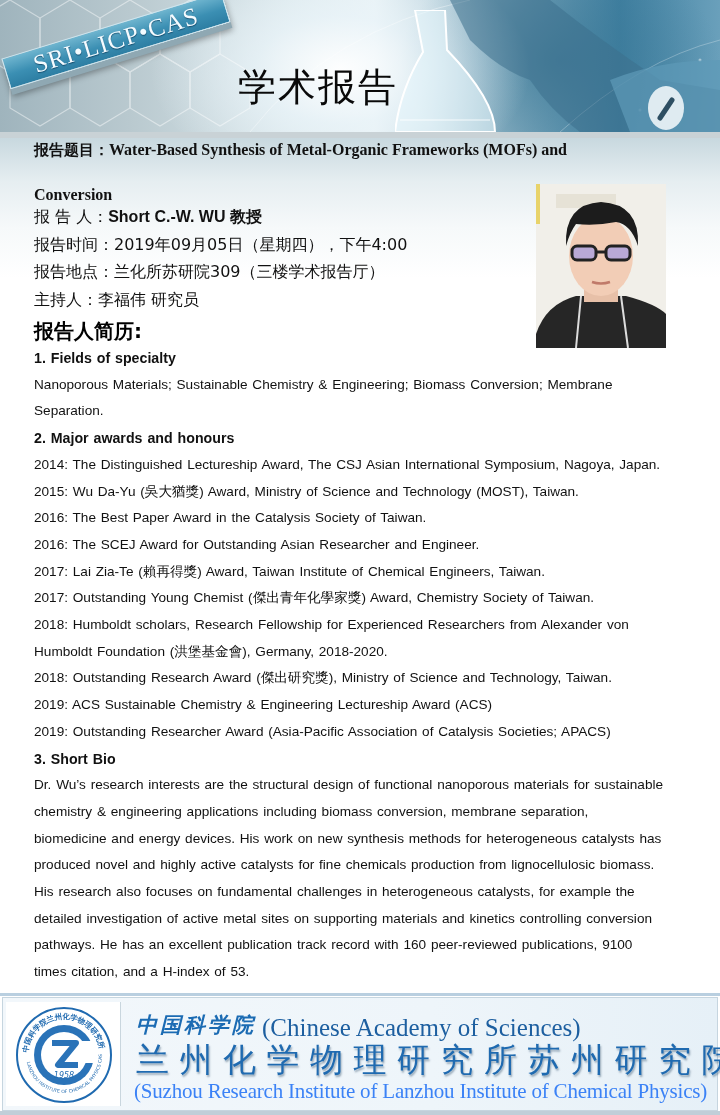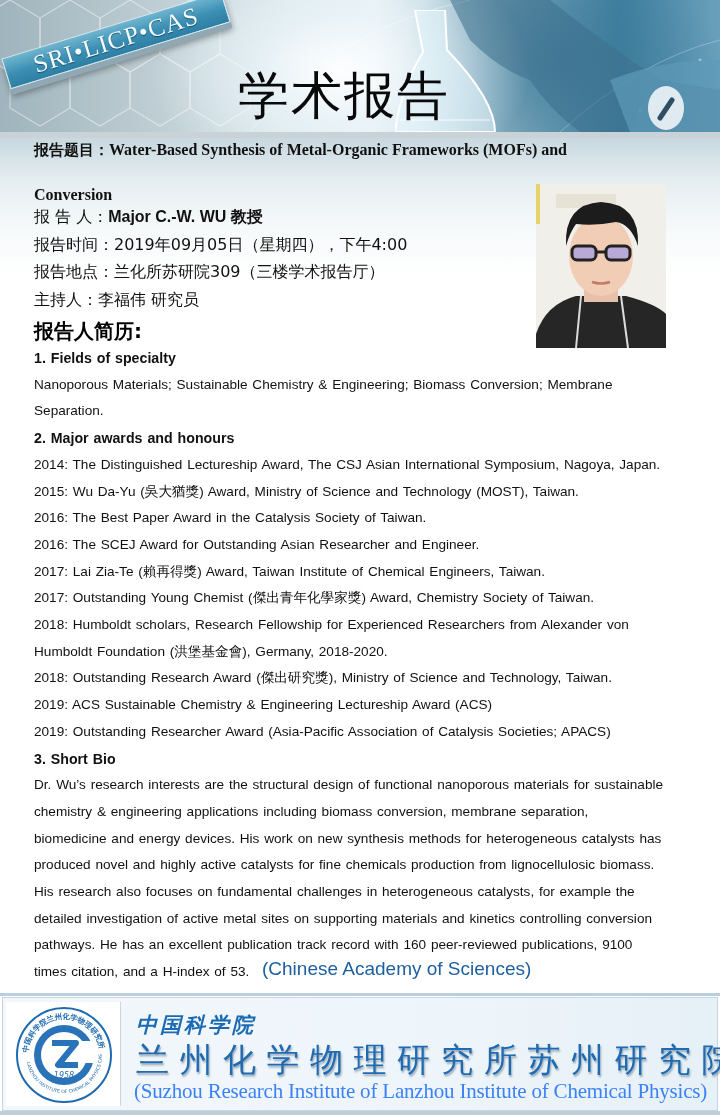"学术报告" .banner-title { font-size: 51px -> 38px }
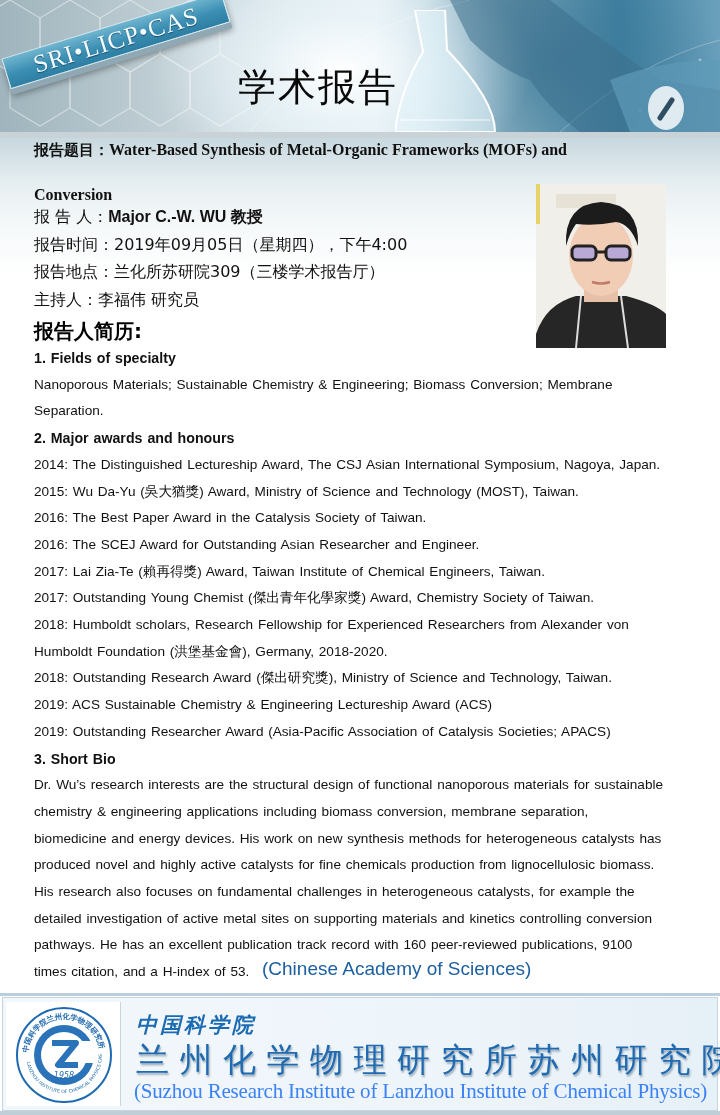"Major C.-W. WU 教授" span.val-bold { text: Major -> Short }
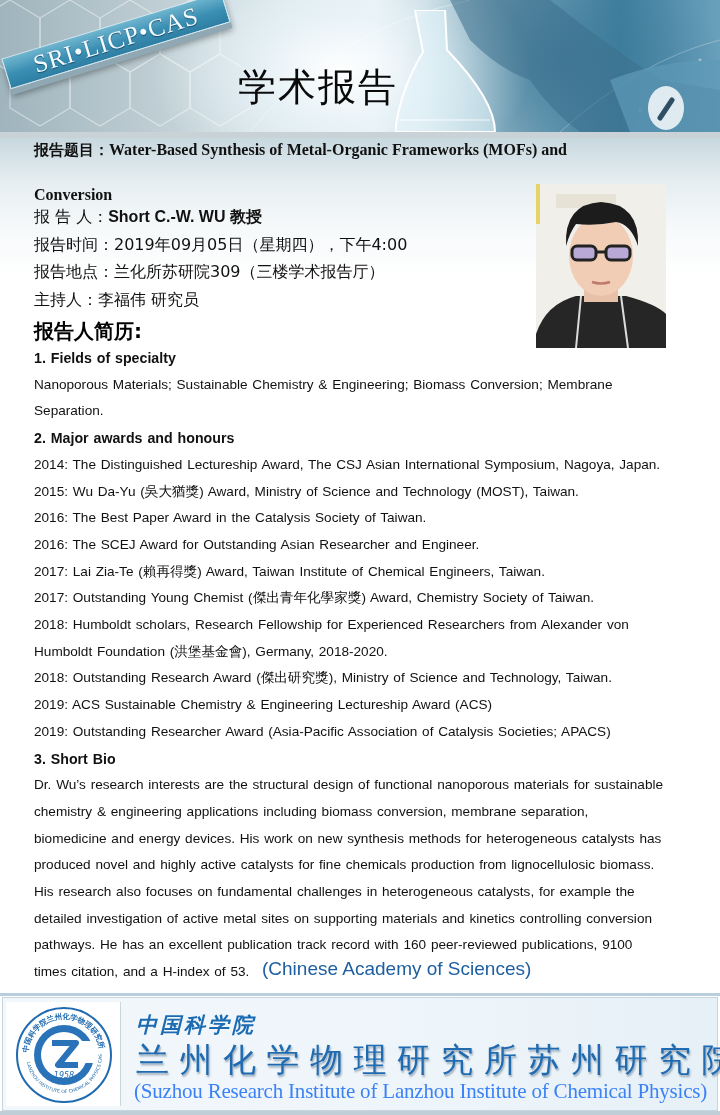"(Chinese Academy of Sciences)" .footer-cas-en { font-family: Liberation Sans, sans-serif -> Liberation Serif, serif; font-size: 19px -> 25px; top: 958px -> 1014px }
